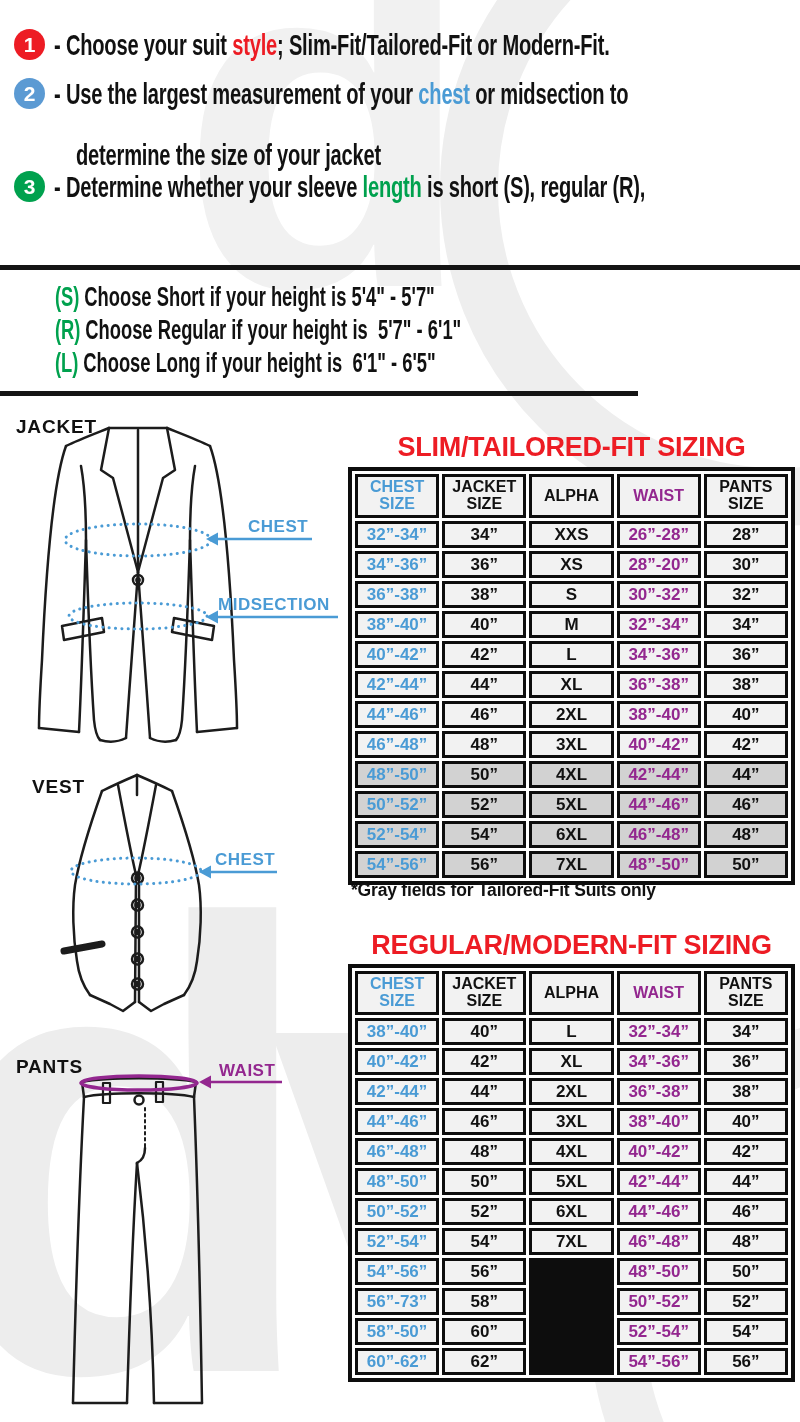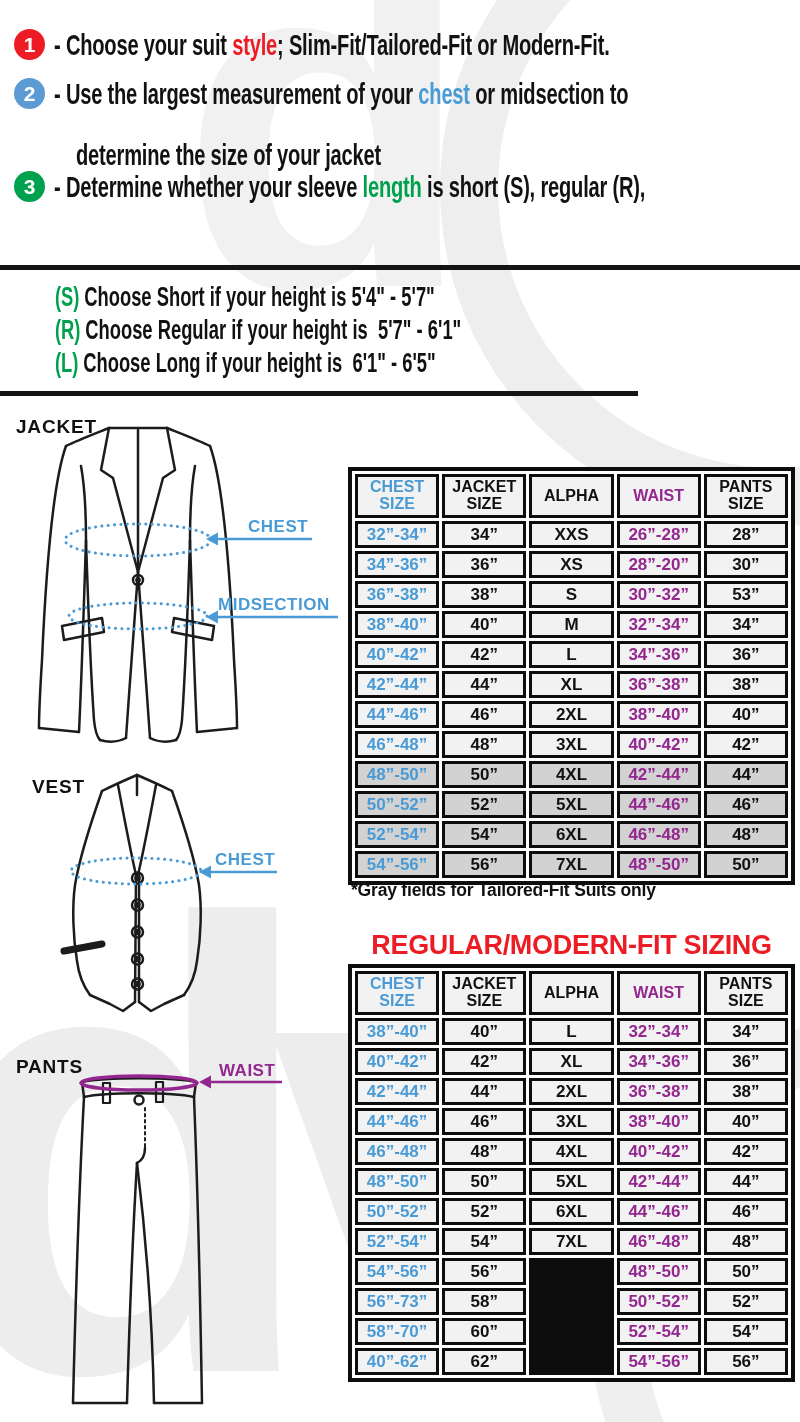"SLIM/TAILORED-FIT SIZING" div.table-title { html: none -> <div>SLIM/TAILORED-FIT SIZING</div> }
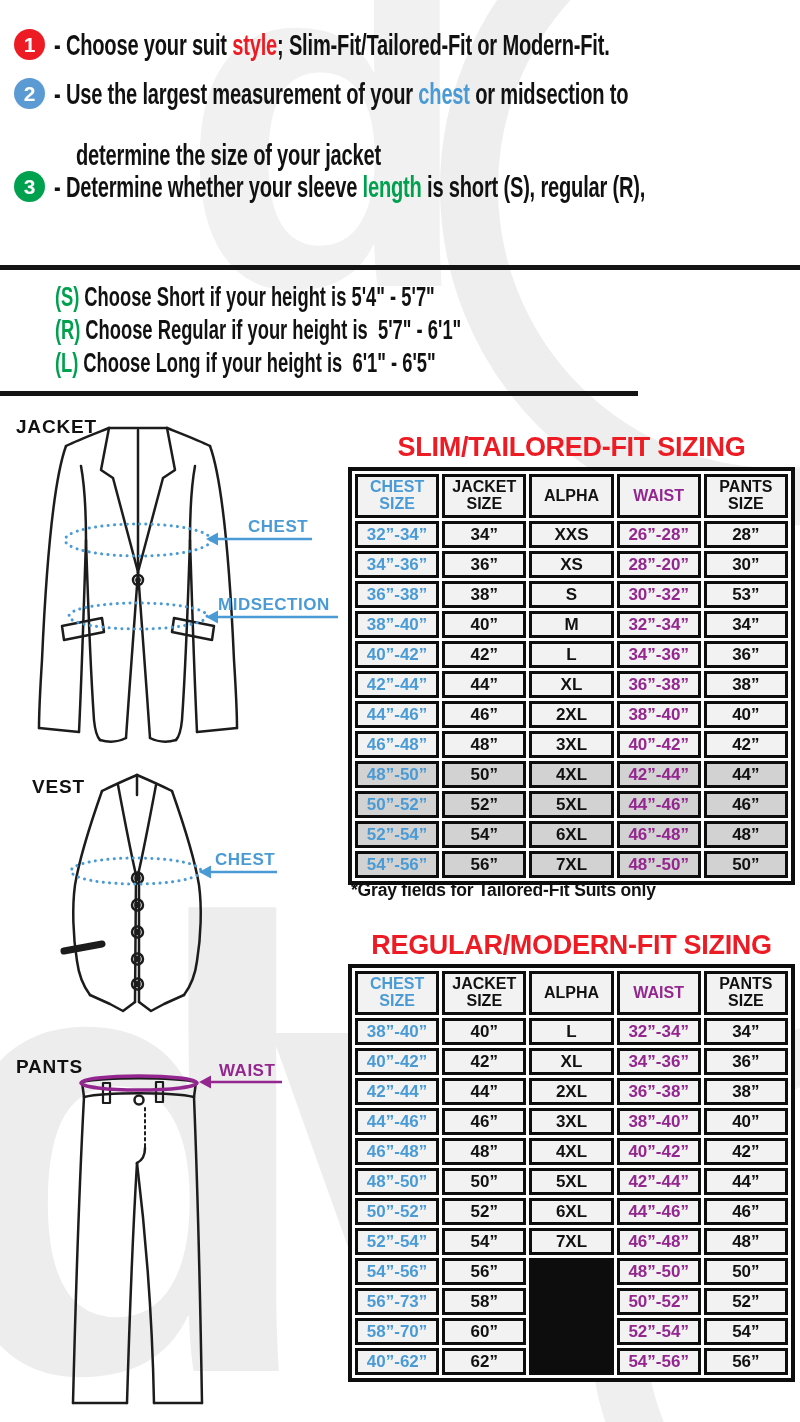"53”" td.c4 { text: 53 -> 32 }
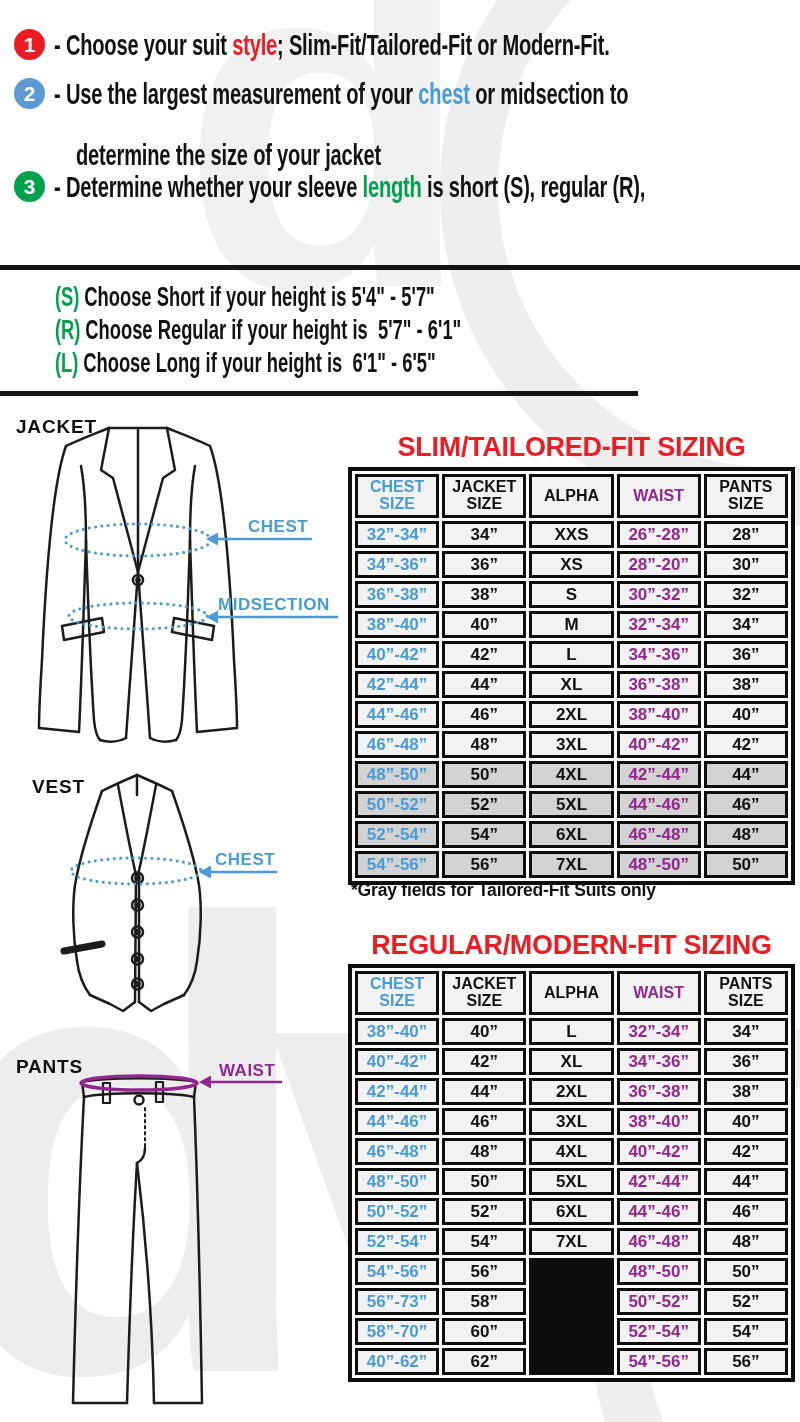"58”-70”" td.c0 { text: -70 -> -50 }
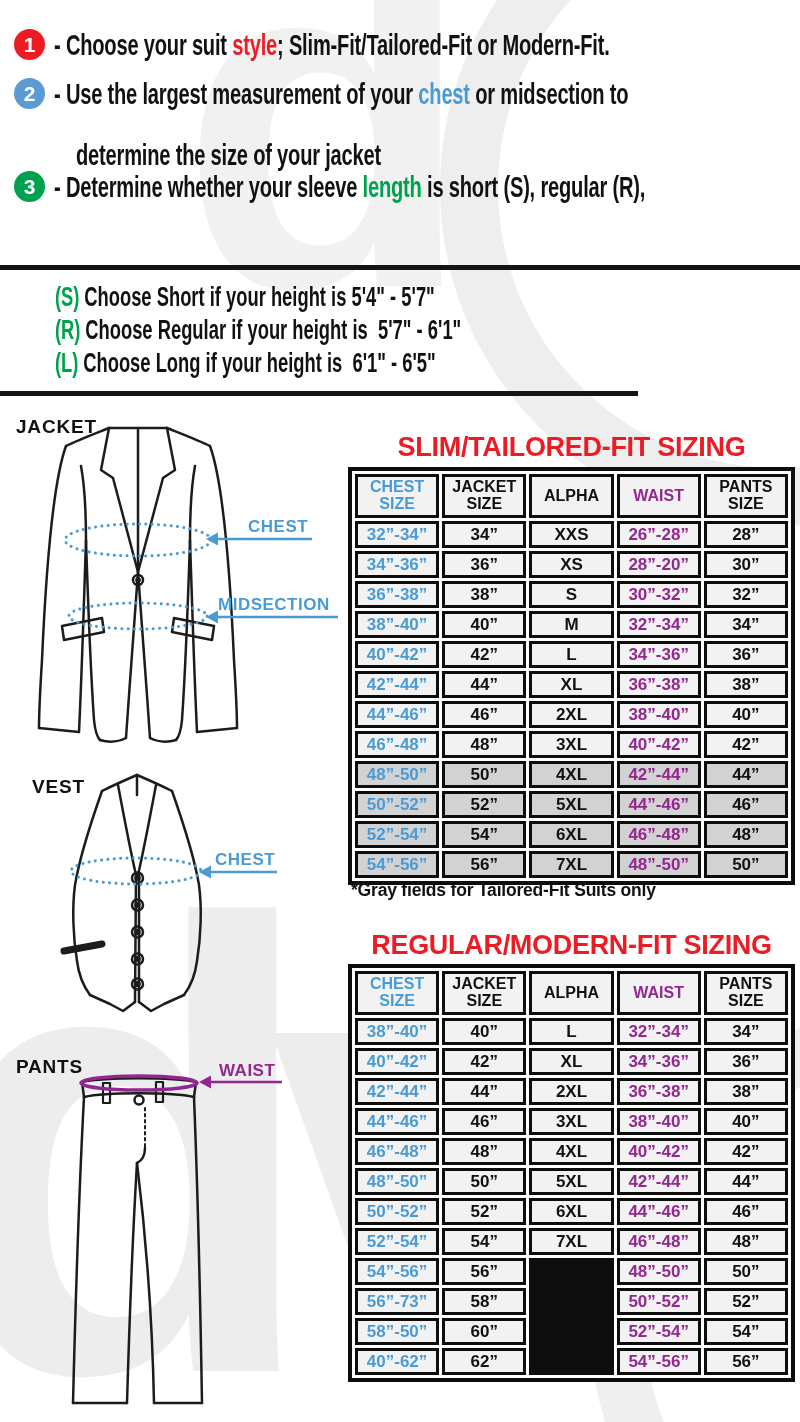"40”-62”" td.c0 { text: 40 -> 60 }
